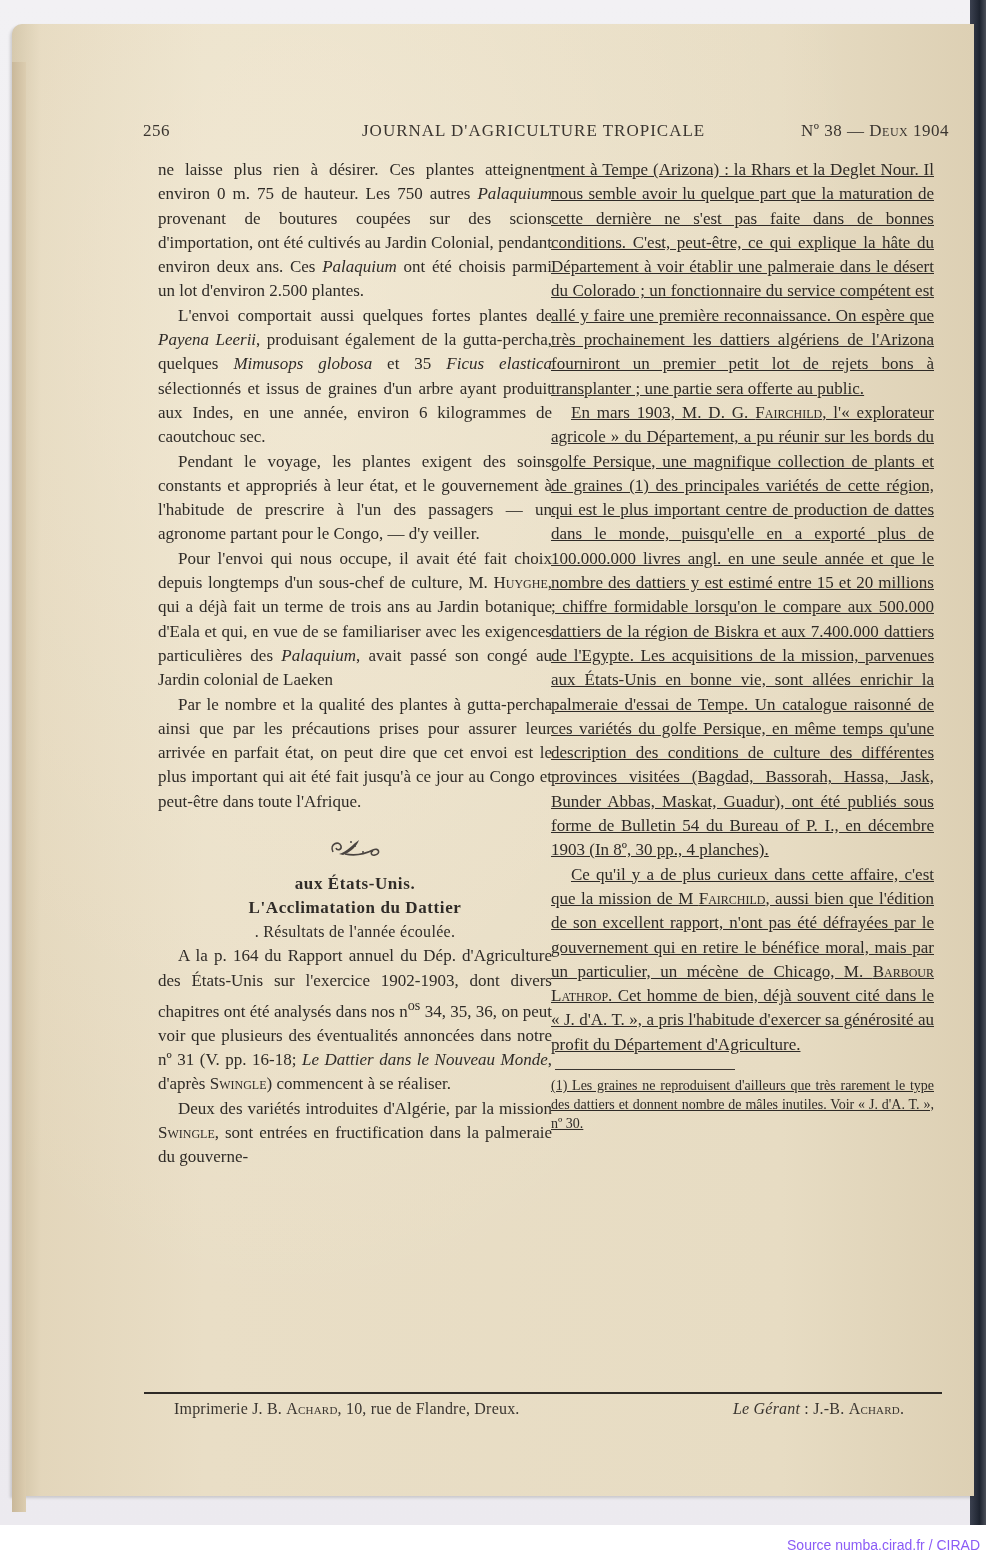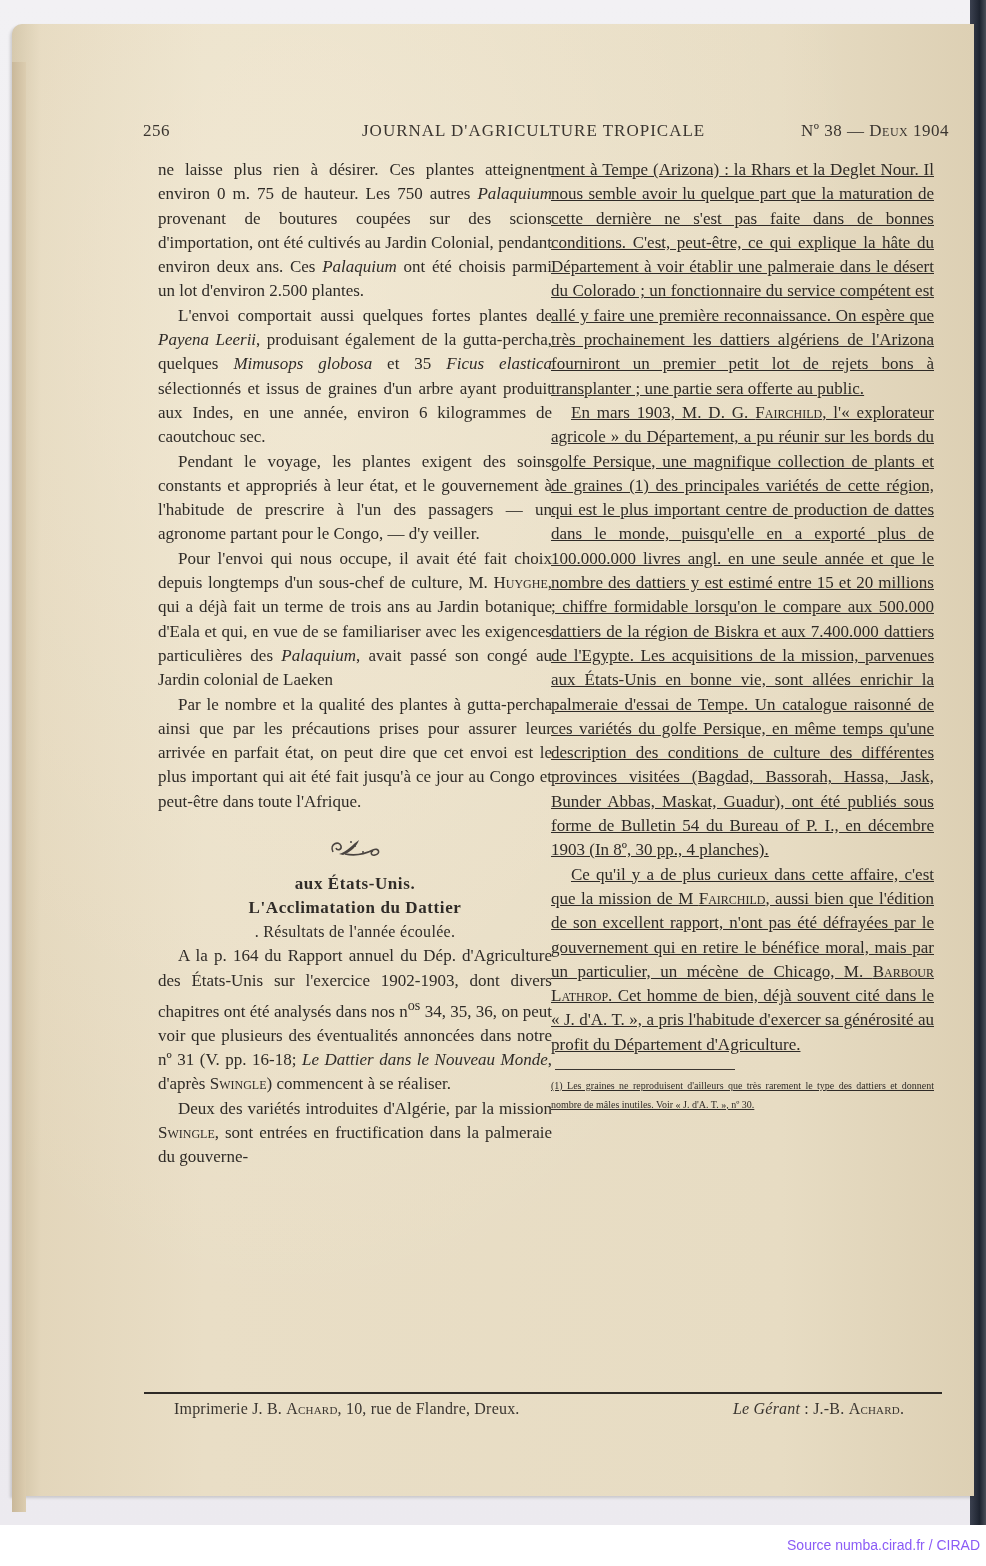"(1) Les graines ne reproduisent" .footnote { font-size: 10px -> 14px }
